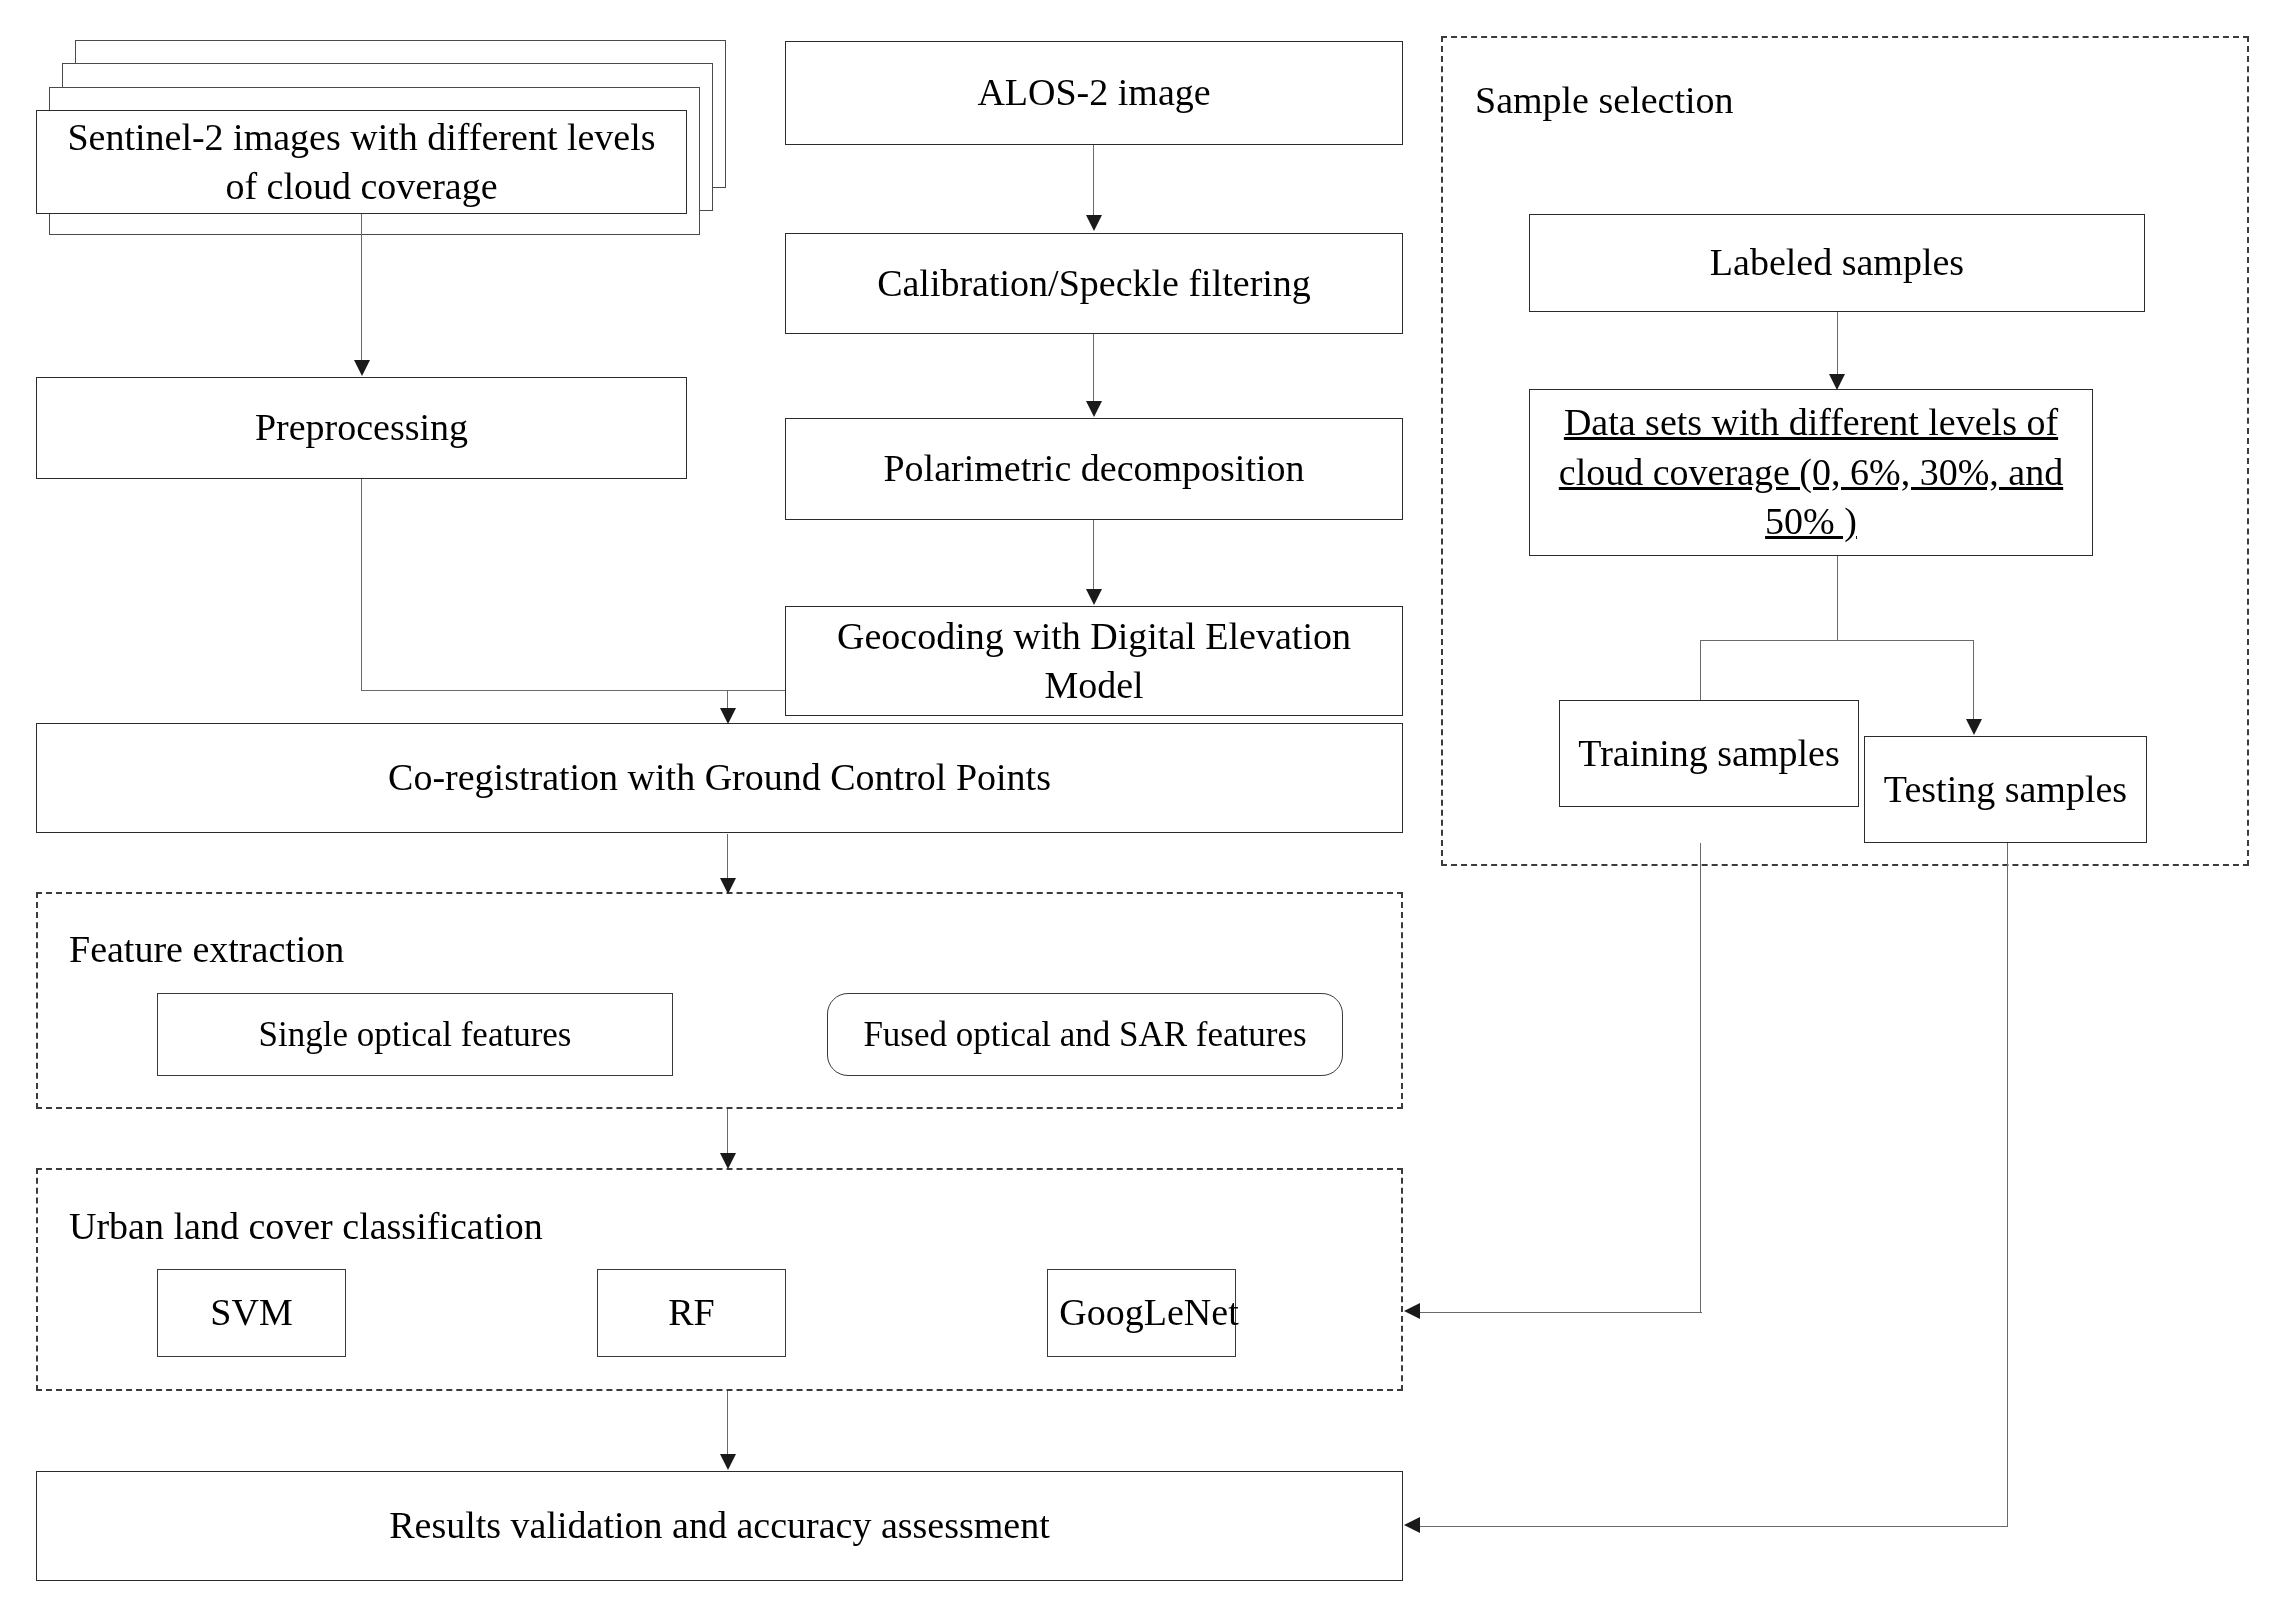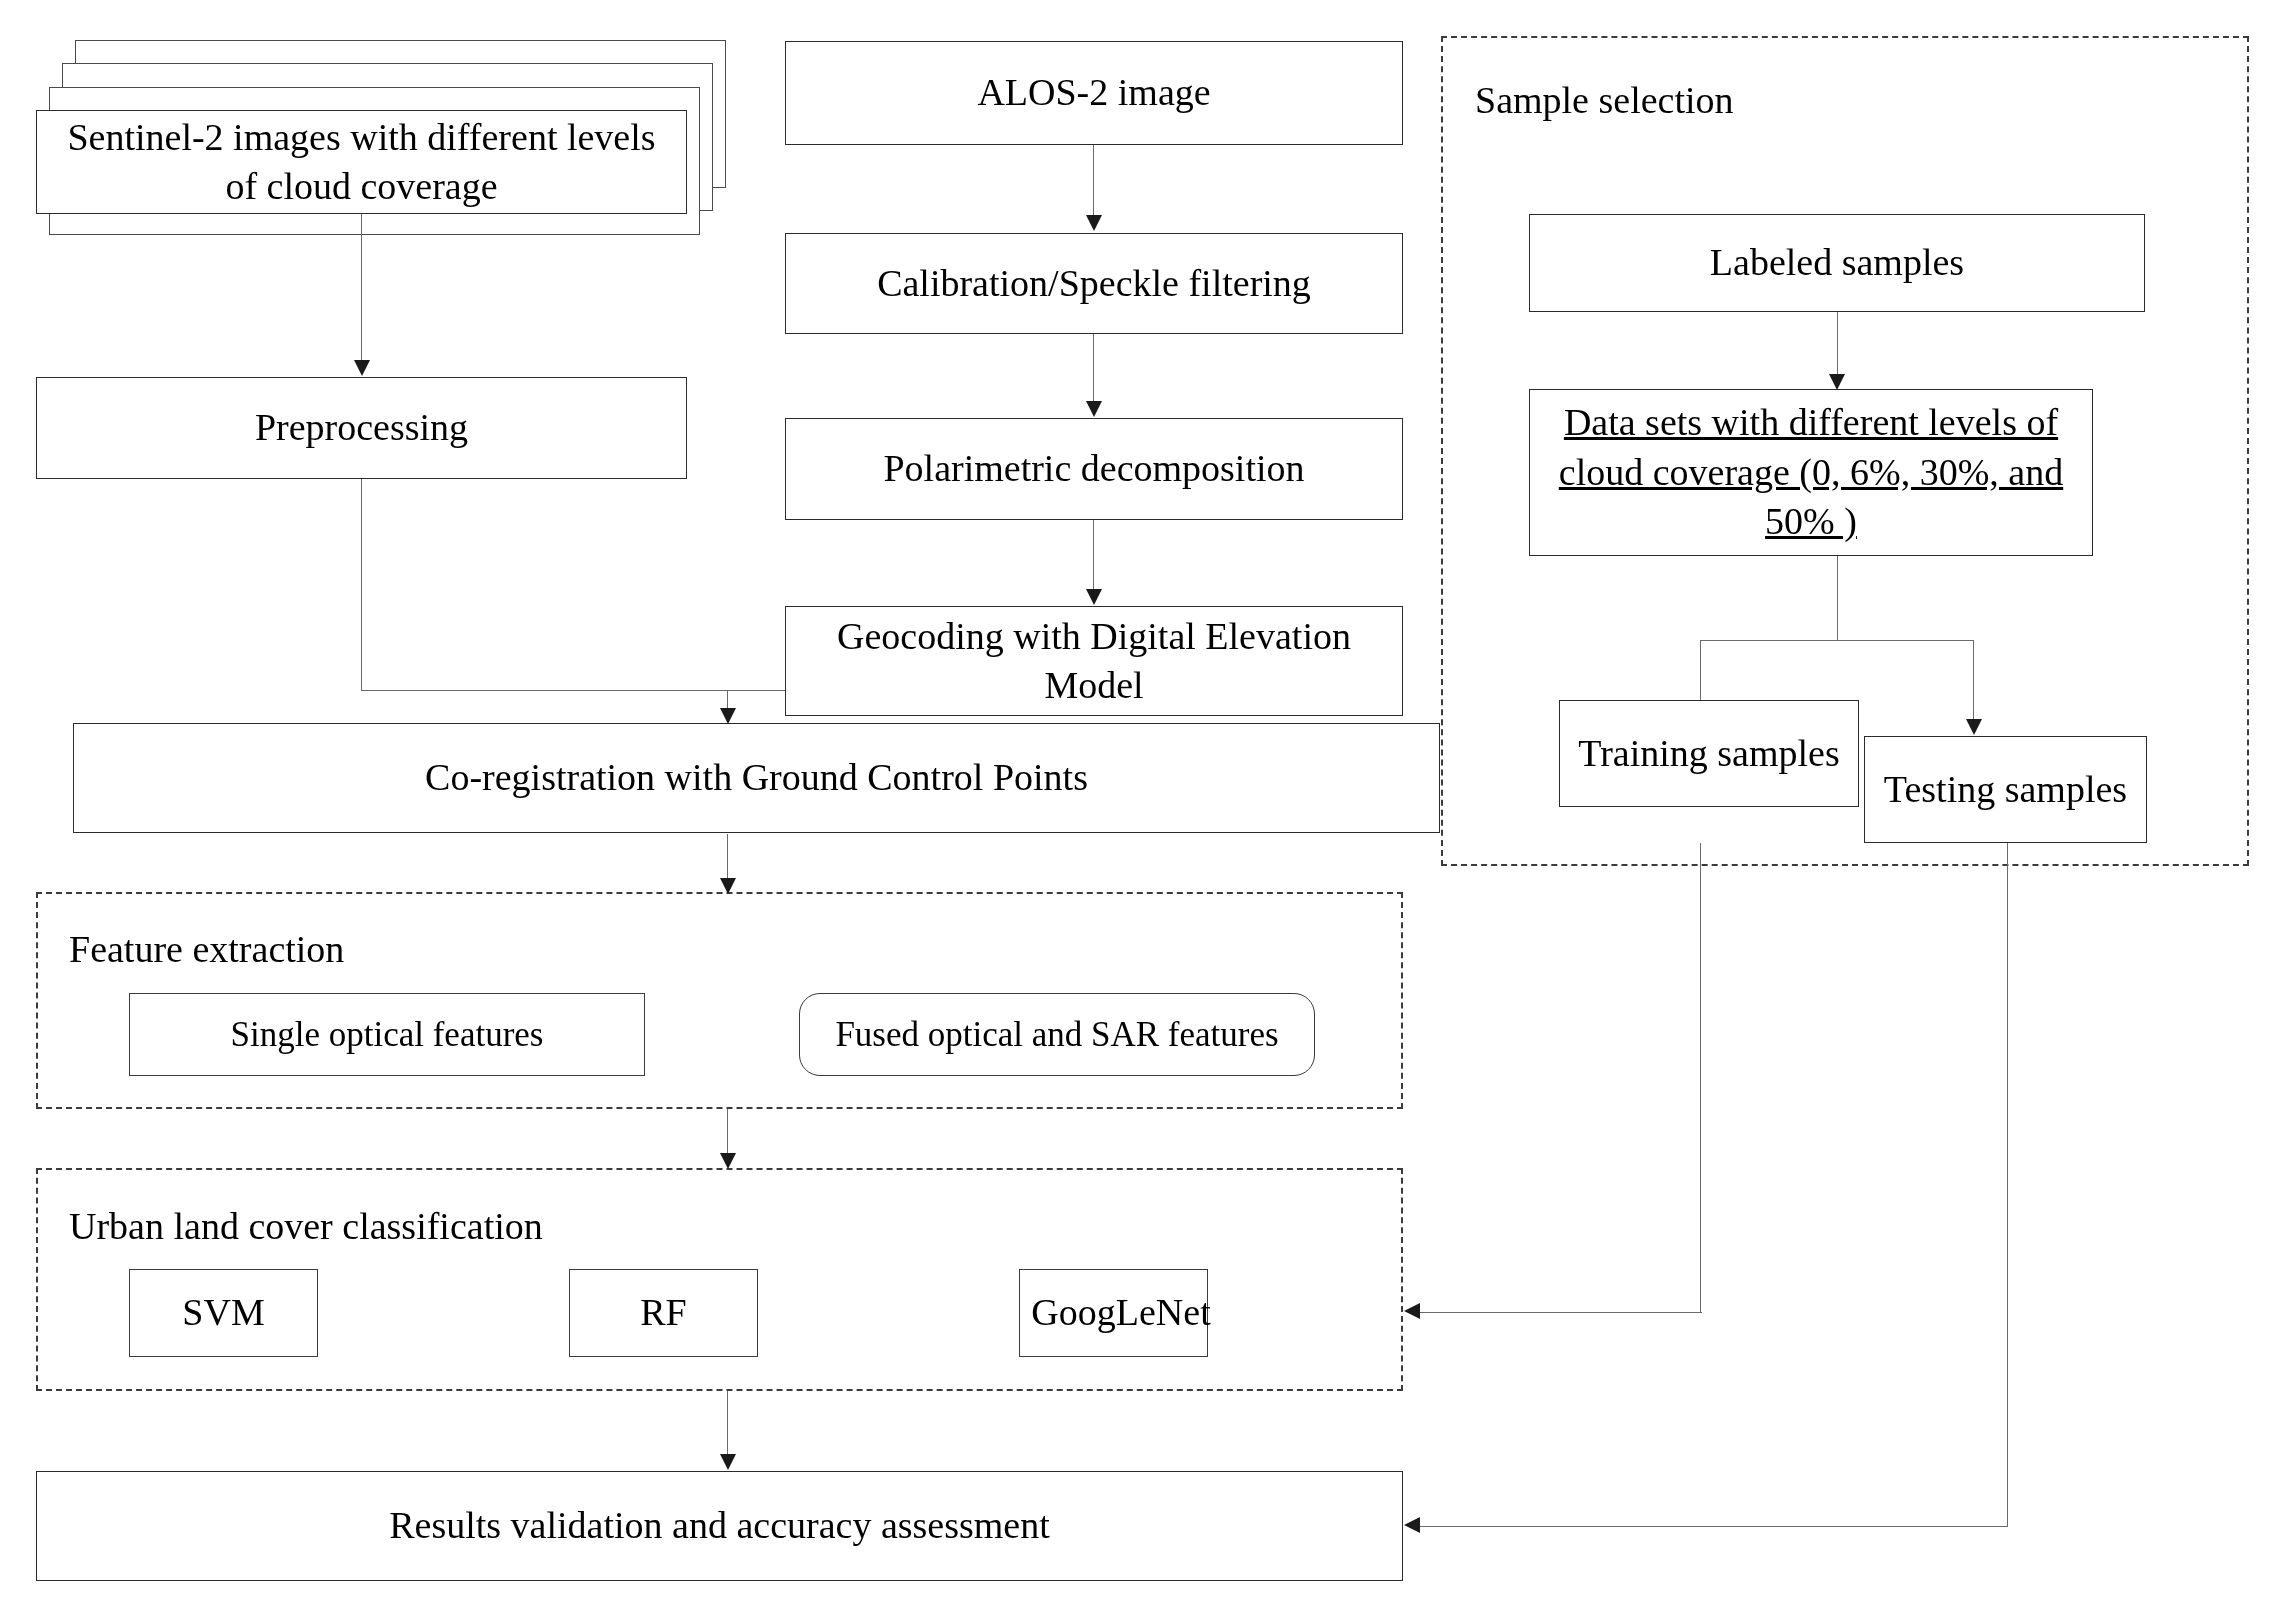"Co-registration with Ground Control" div.node { margin-left: 37px -> none }
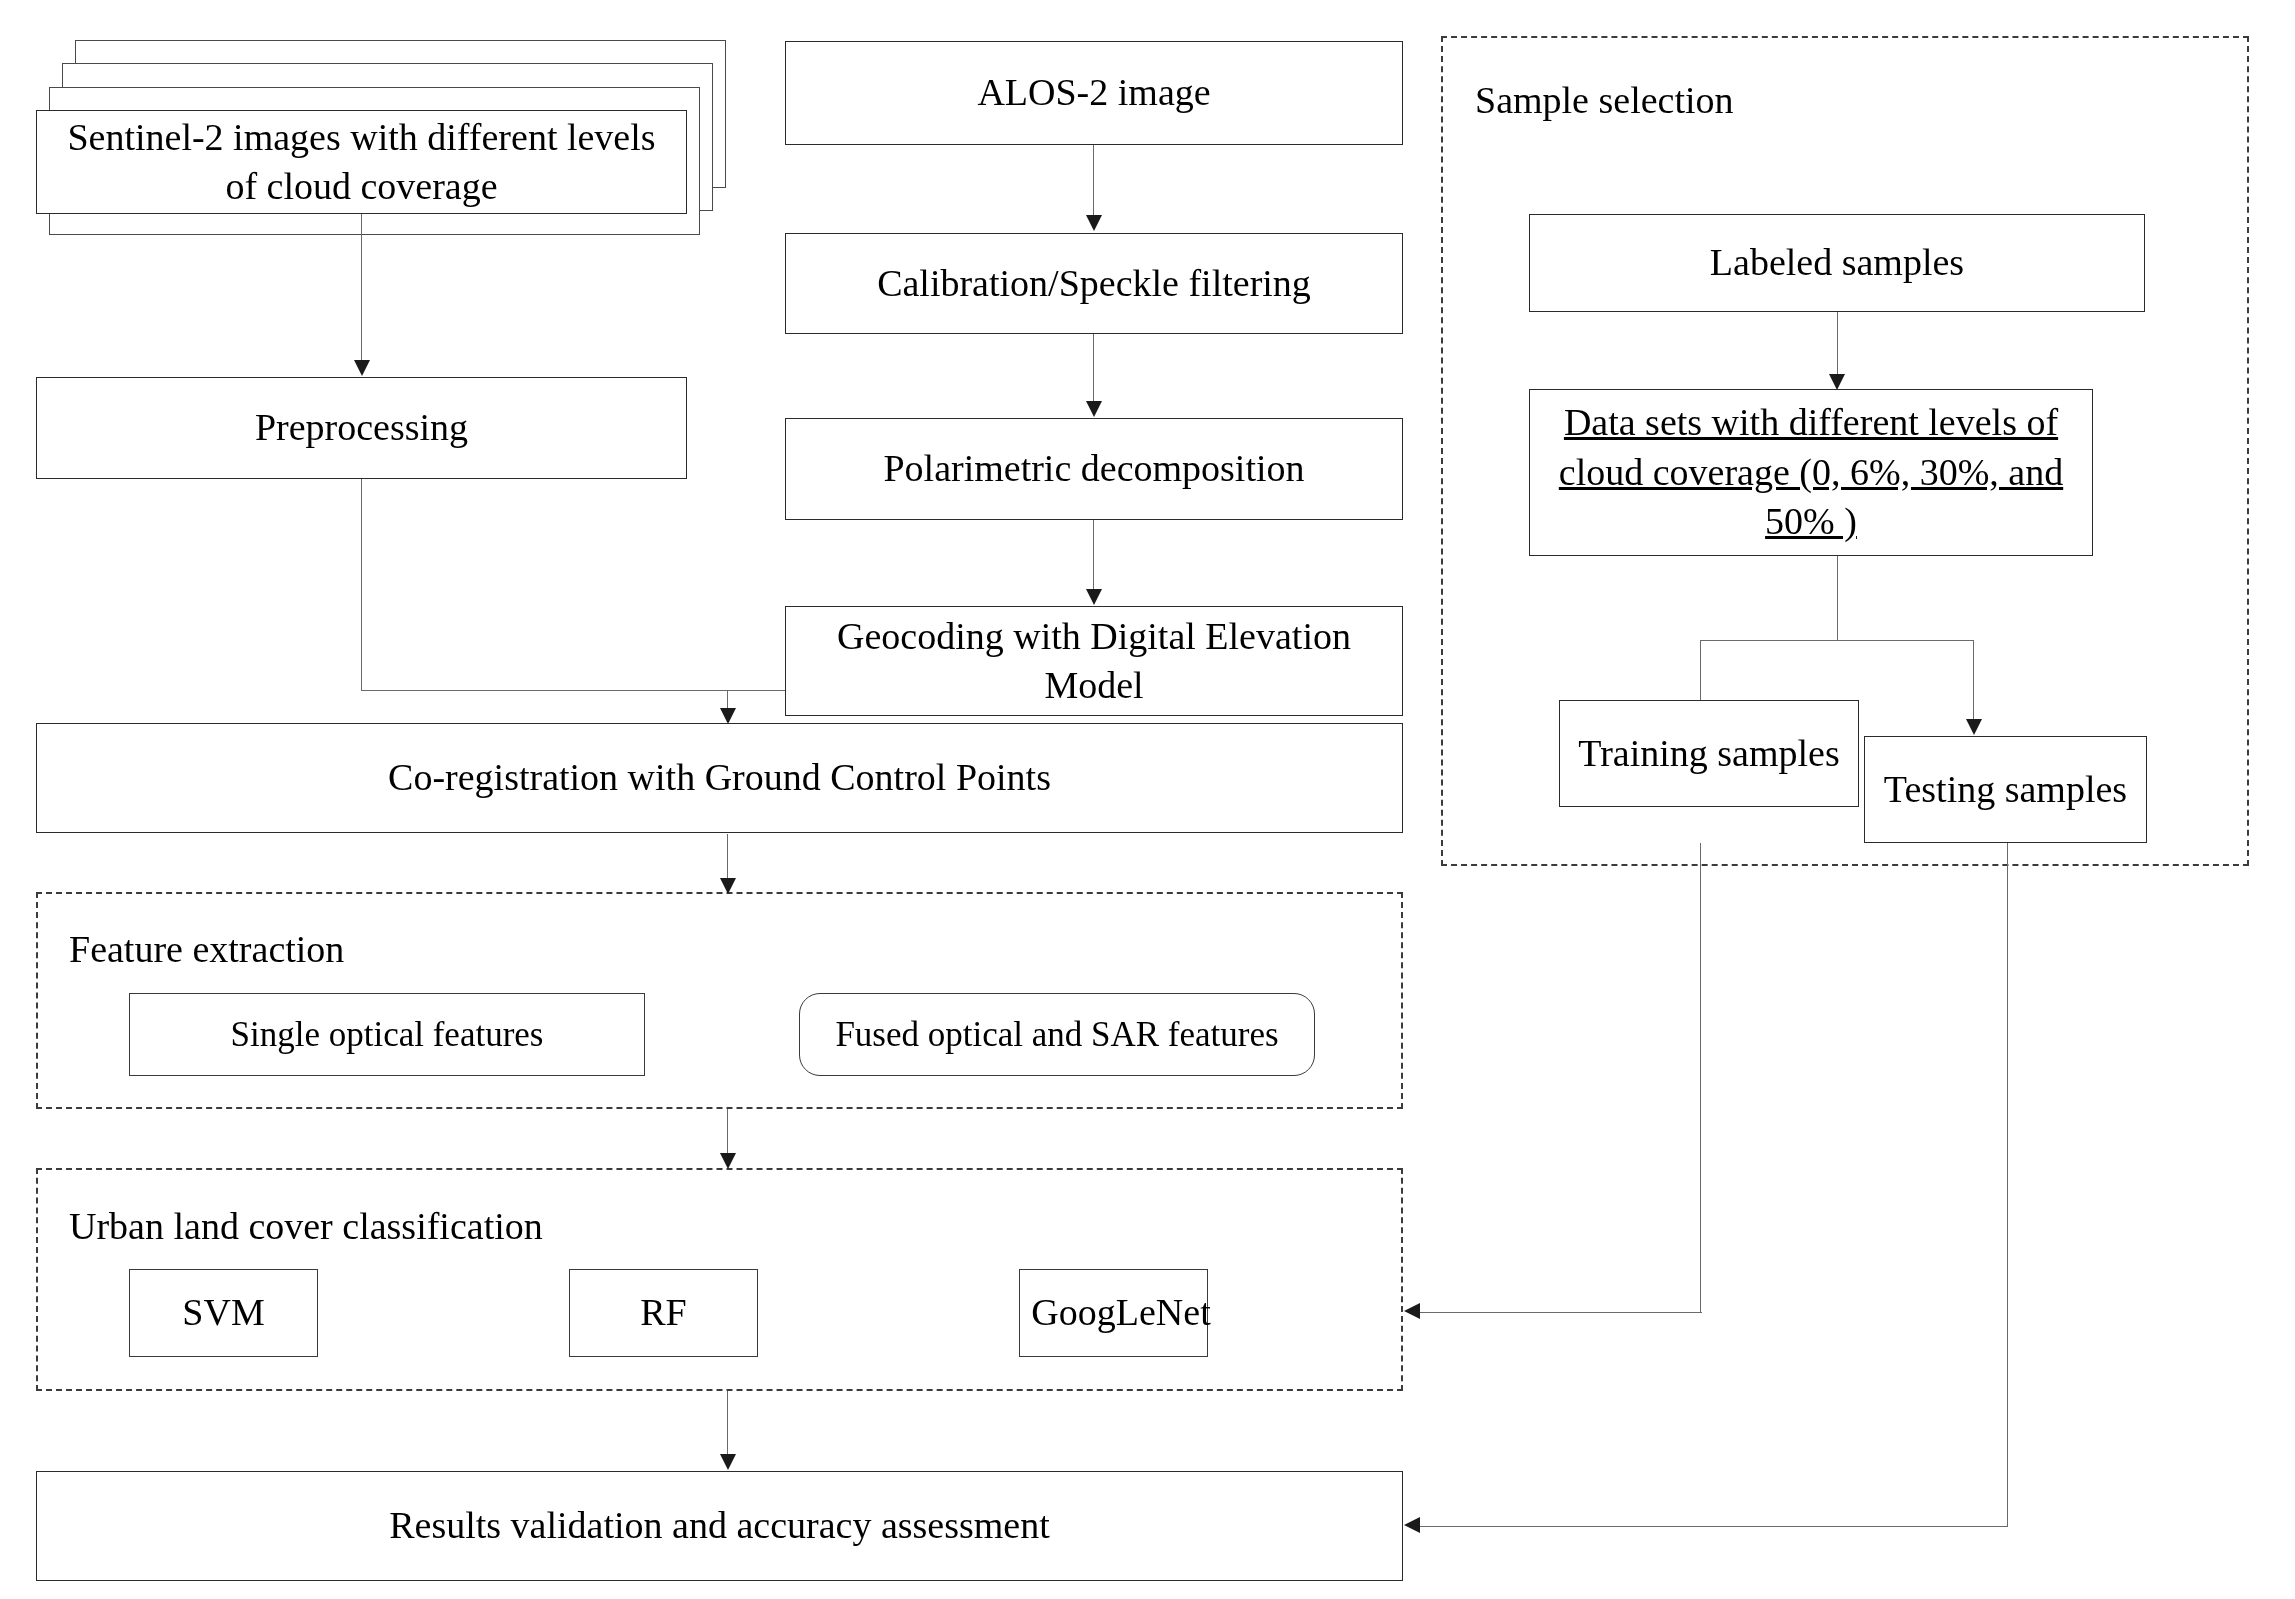"Single optical features" .node.thin { margin-left: none -> 28px }
